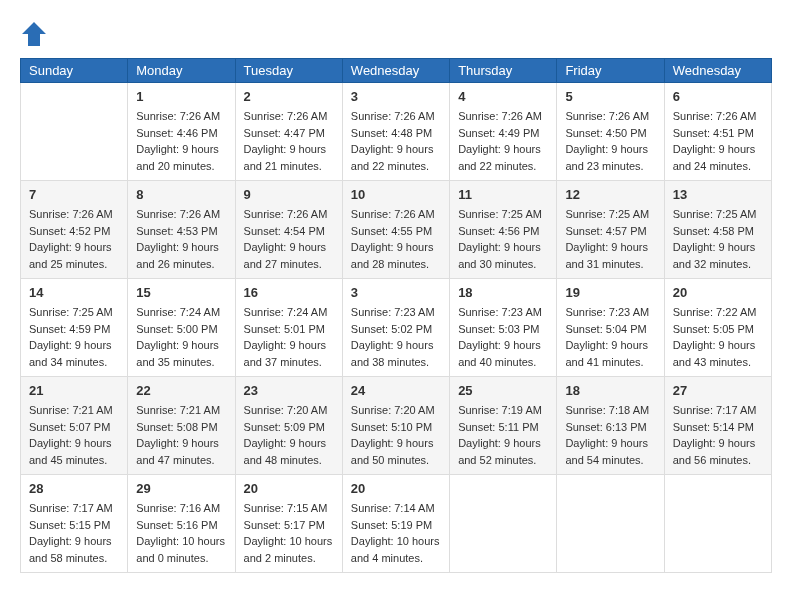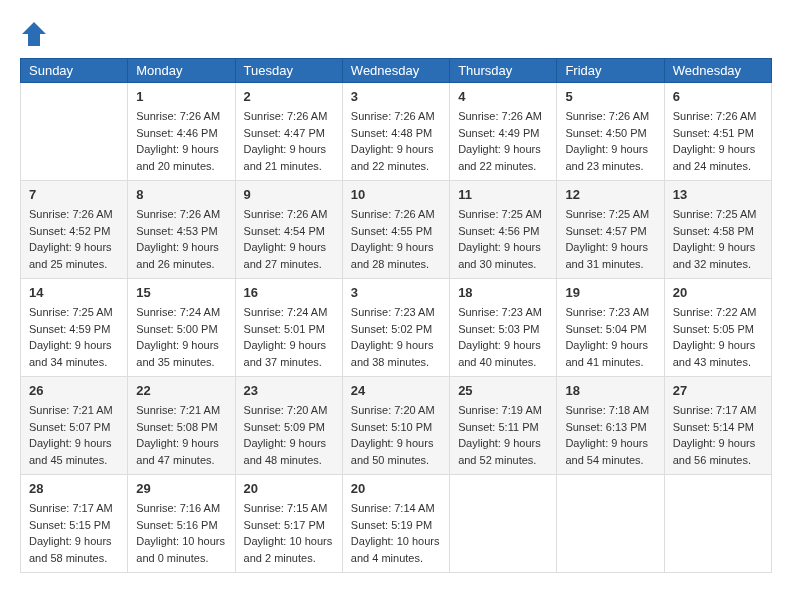"26" span.day-number { text: 26 -> 21 }
